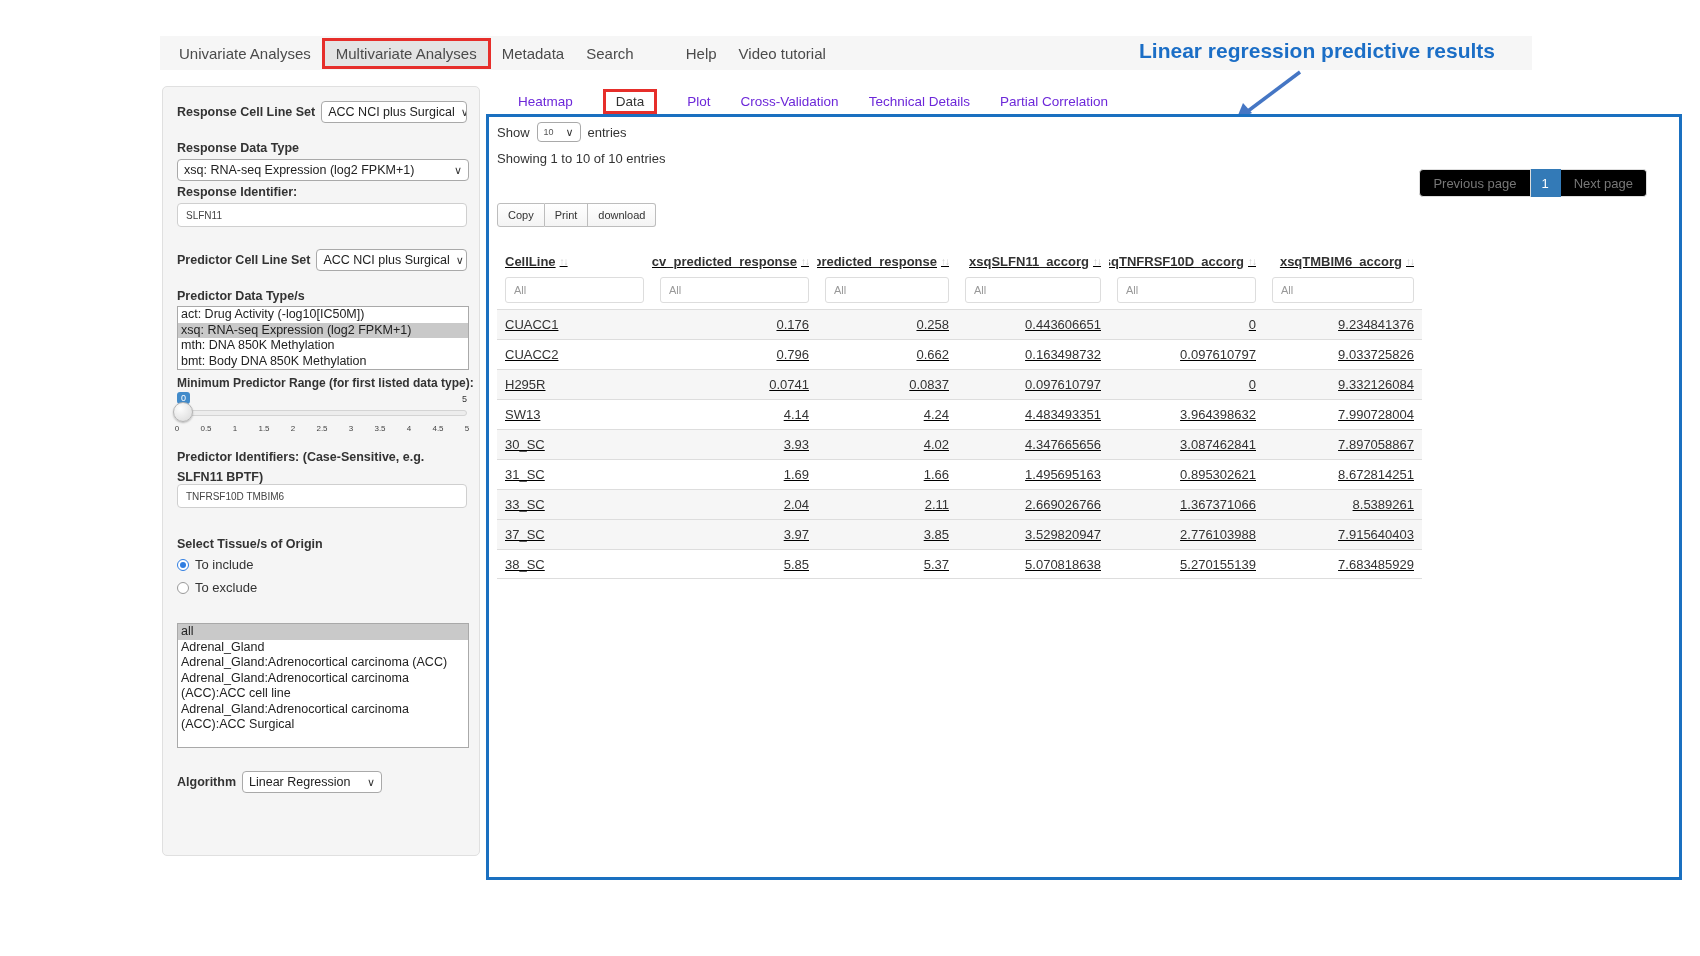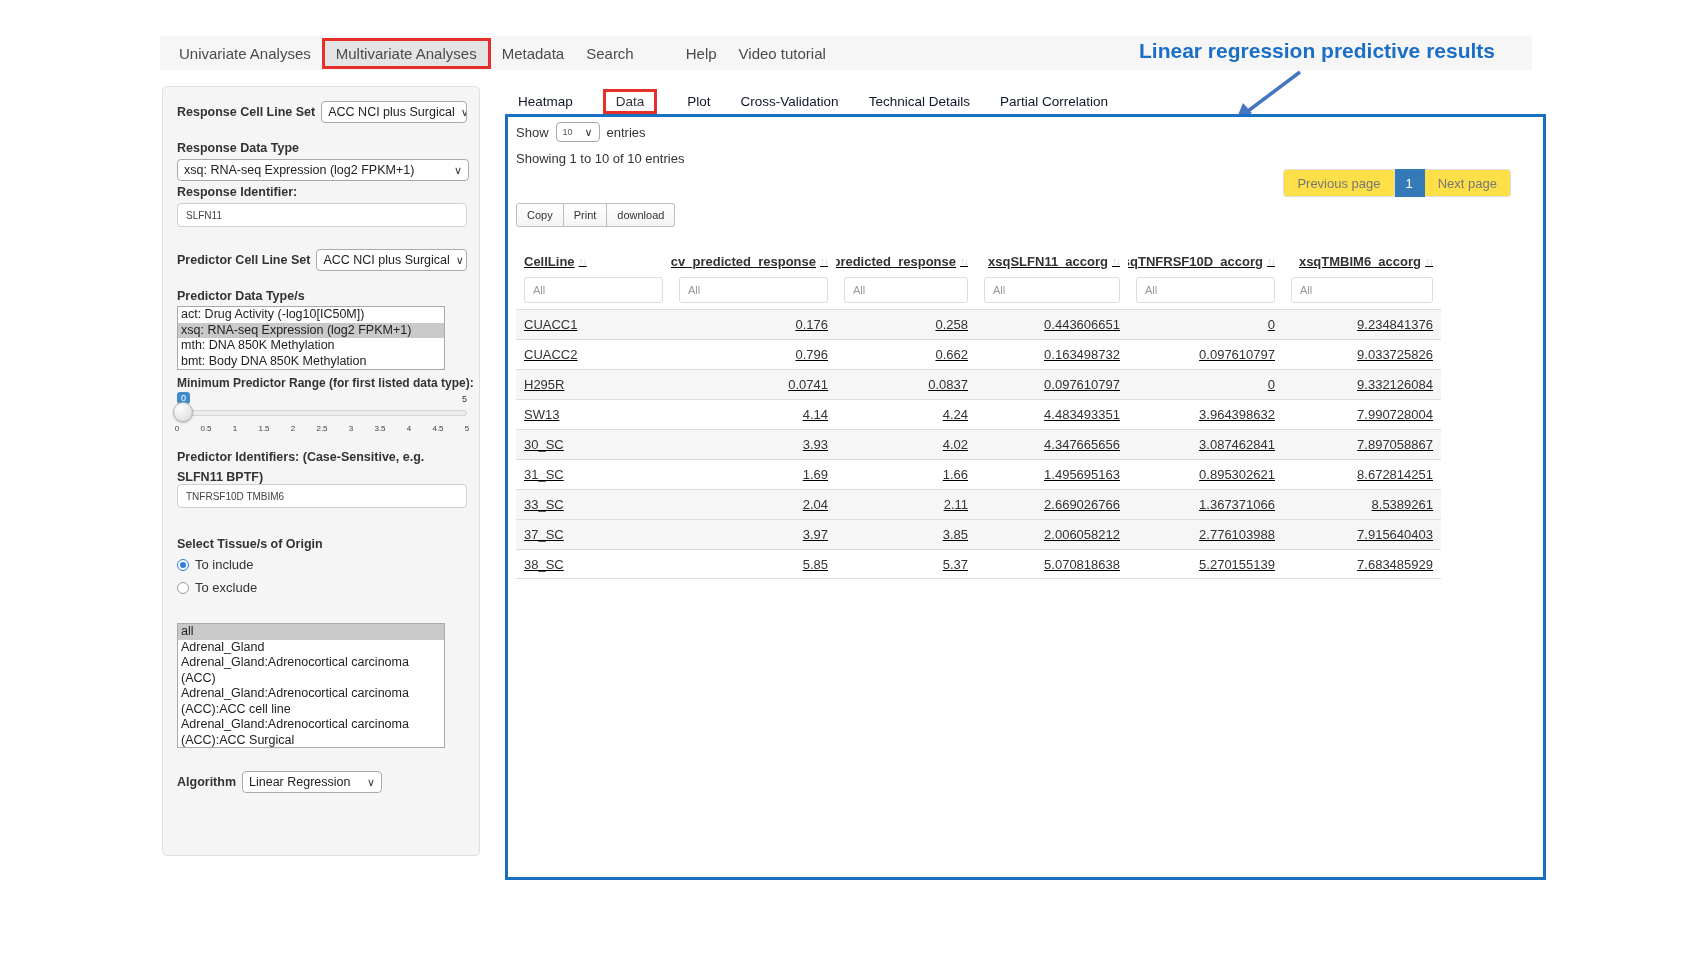"Heatmap" .tab { color: #0f172a -> #6d28d9 }
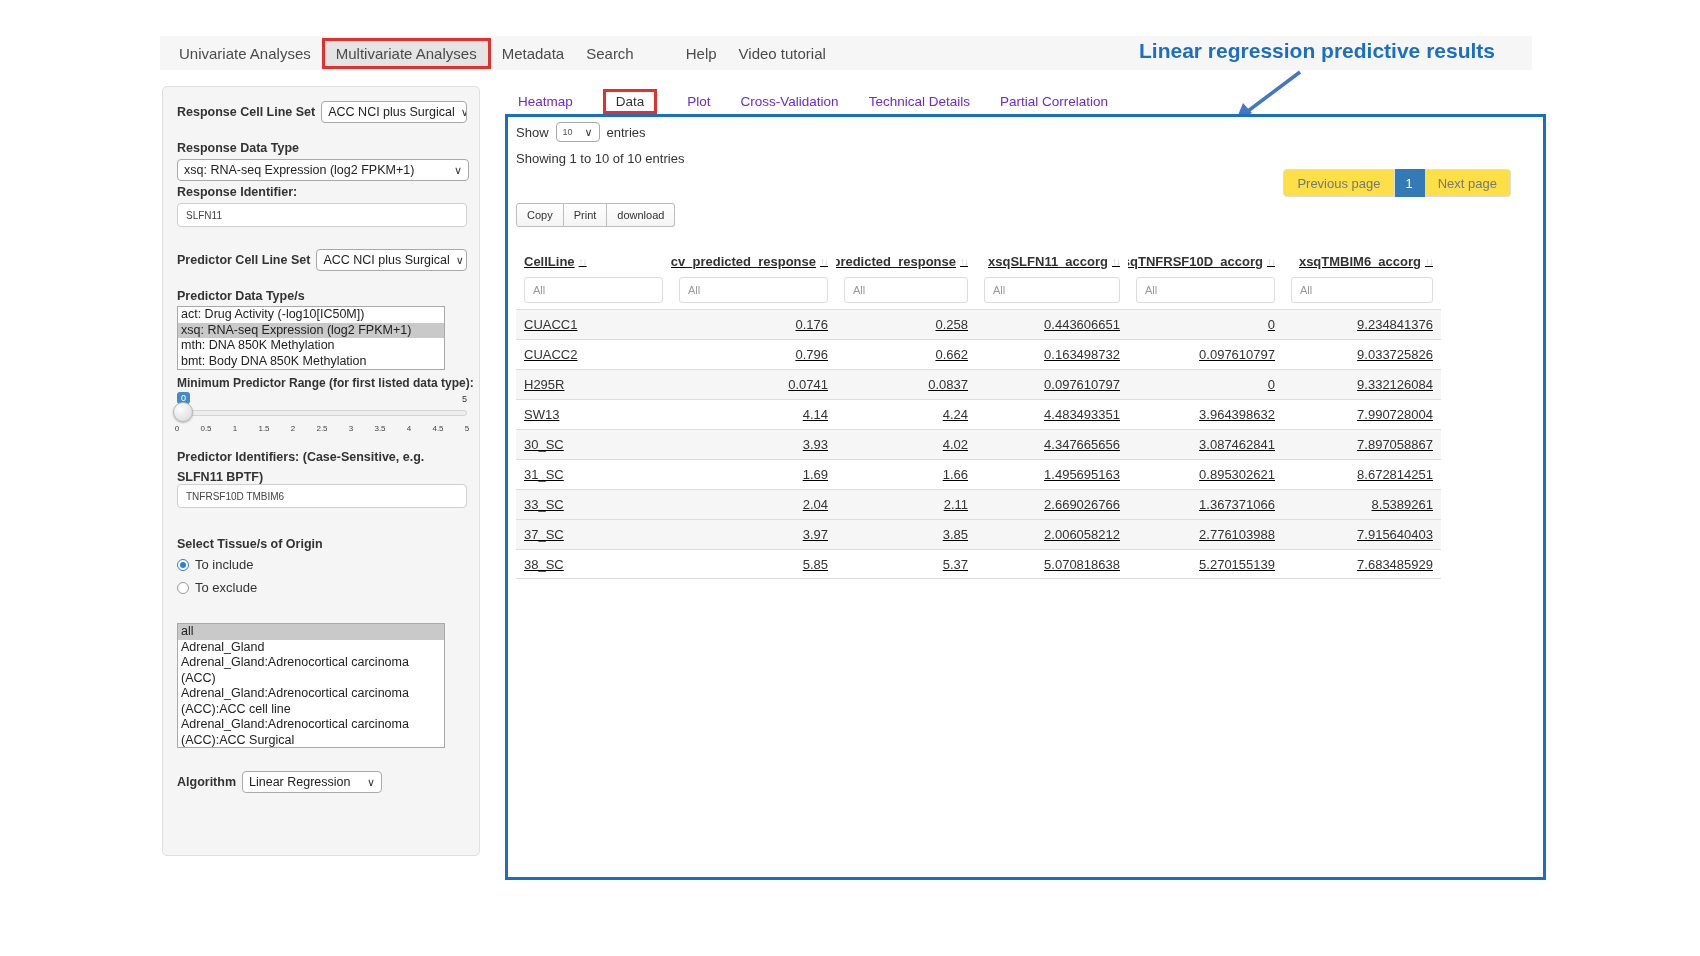"Show" .bluebox { left: 505px -> 486px; width: 1041px -> 1196px }
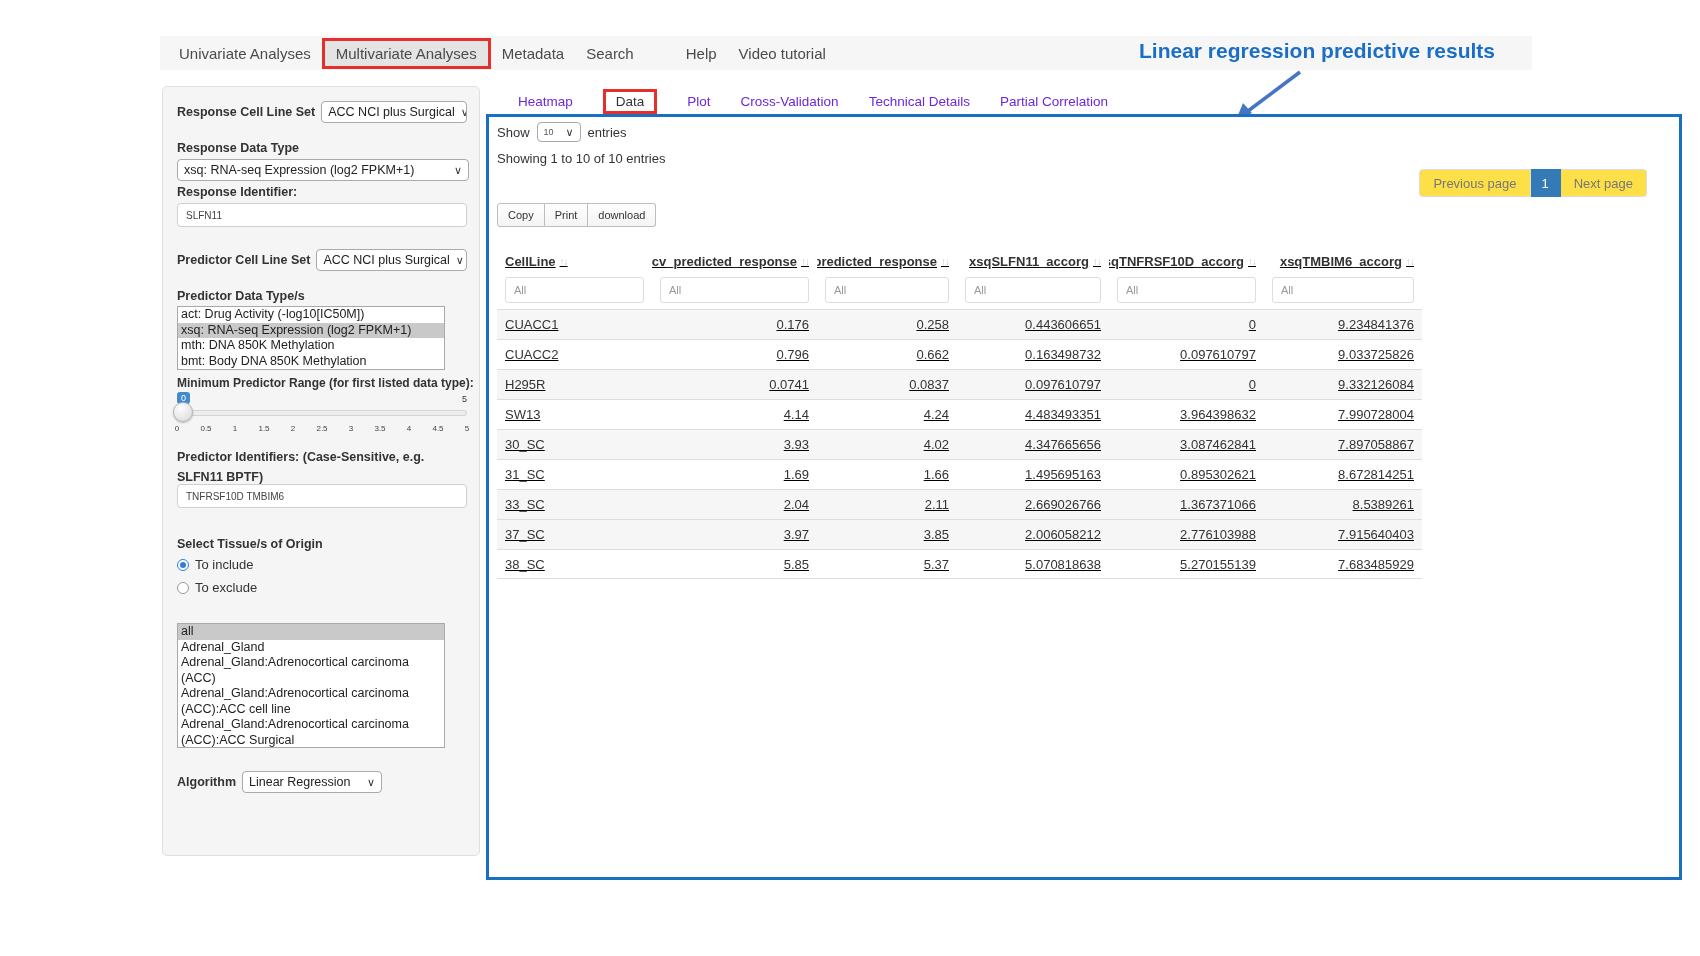"Previous page" .pg-btn { background: #fde047 -> #000000 }
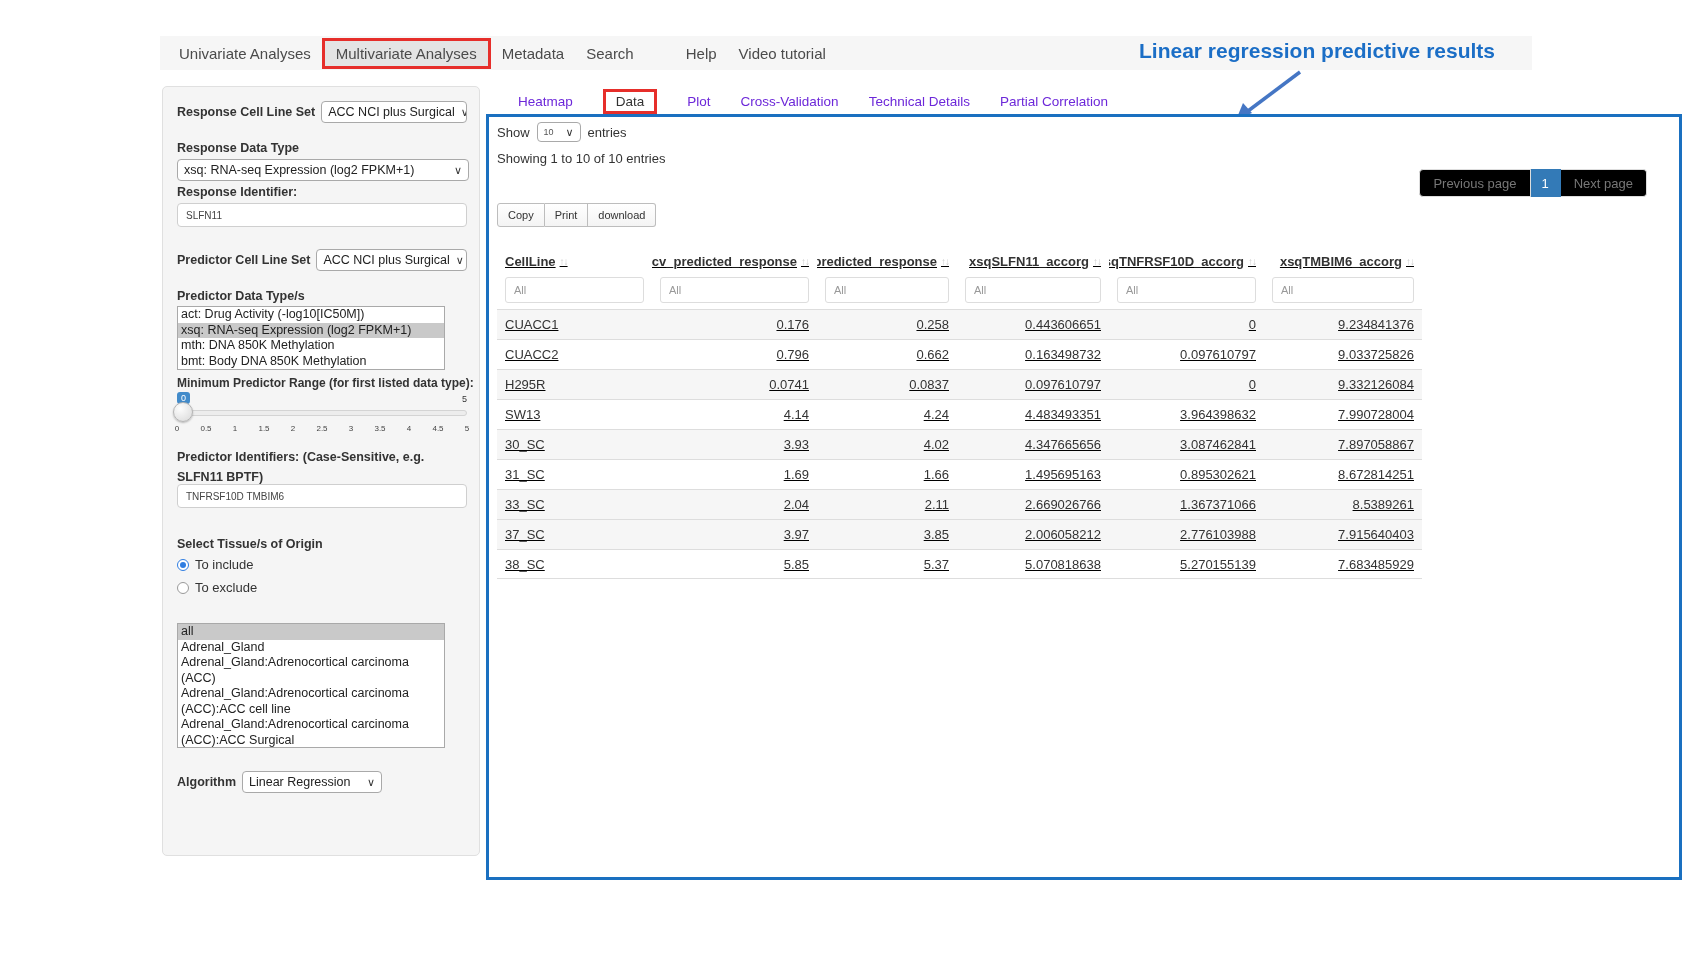"act: Drug Activity (-log10[IC50M])" .listbox { width: 268px -> 292px }
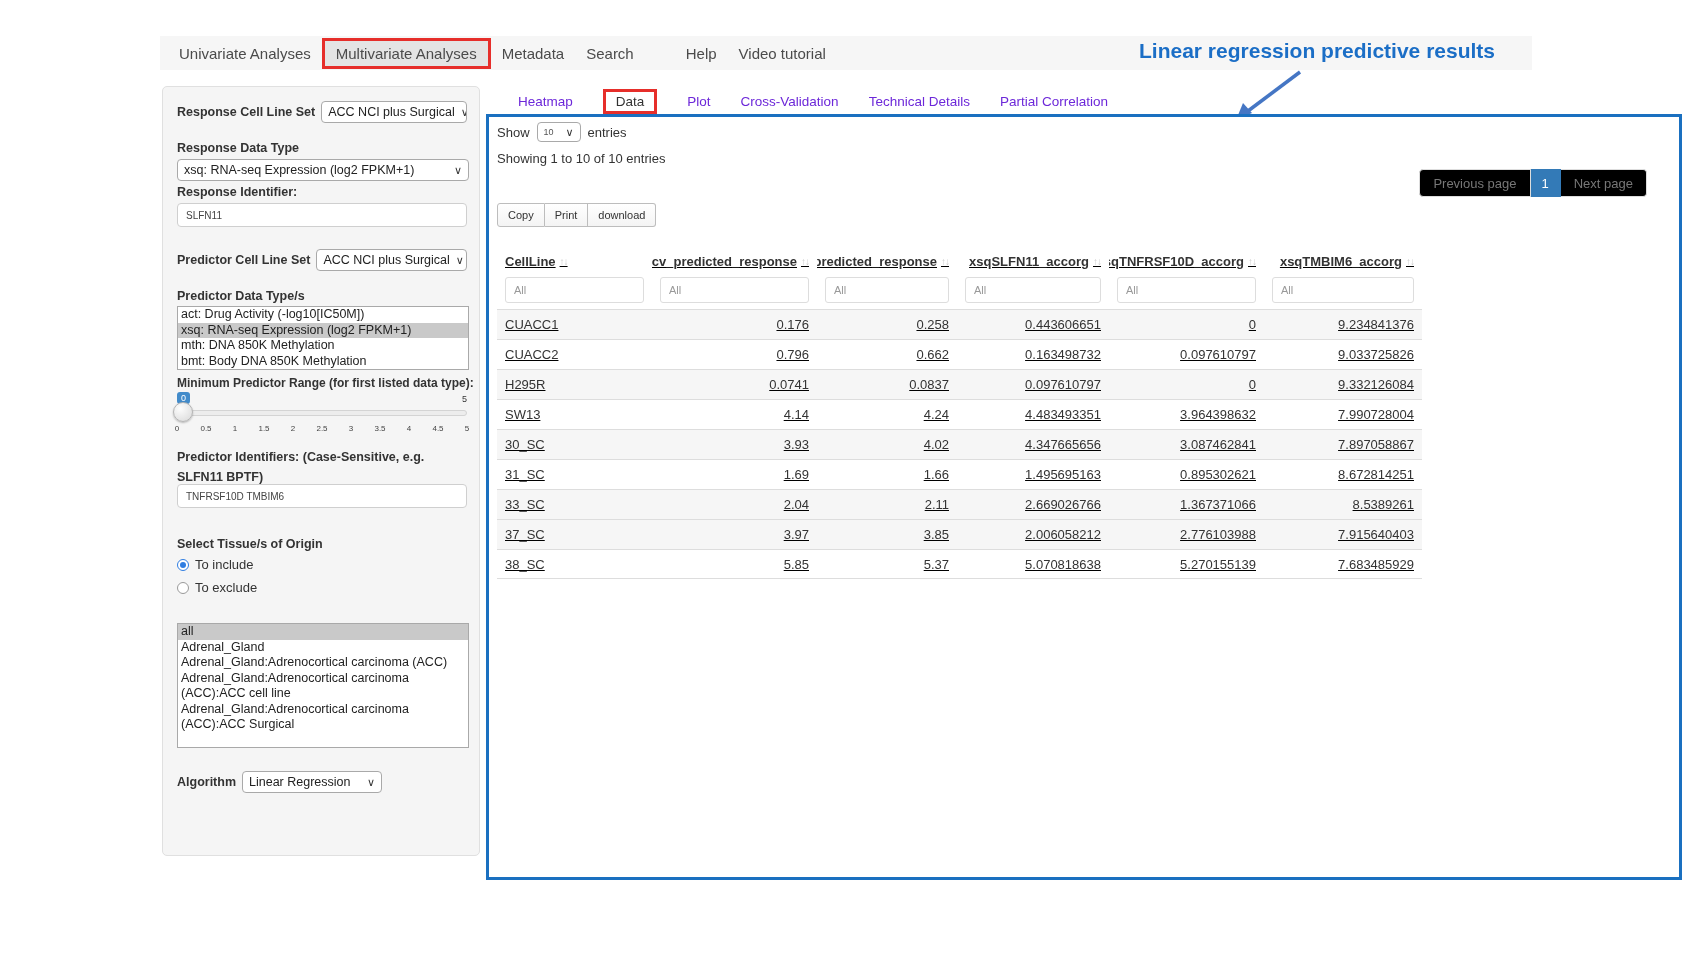"2.006058212" div.tcell { text: 2.006058212 -> 3.529820947 }
